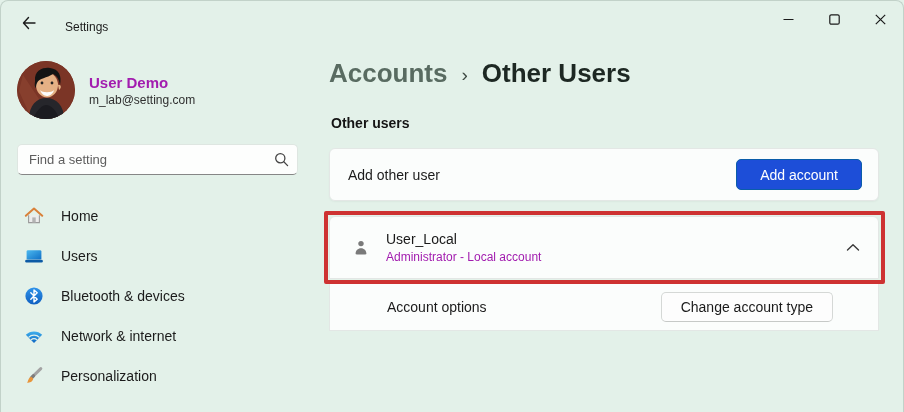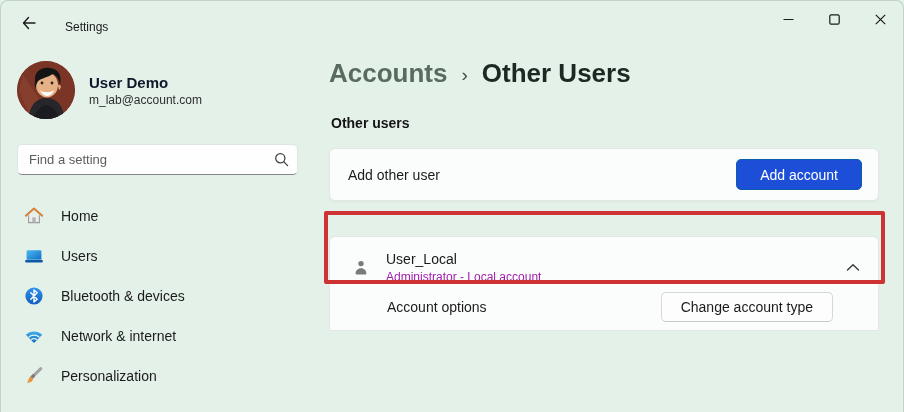"User Demo" .acct-name { color: #0f172a -> #a21caf }
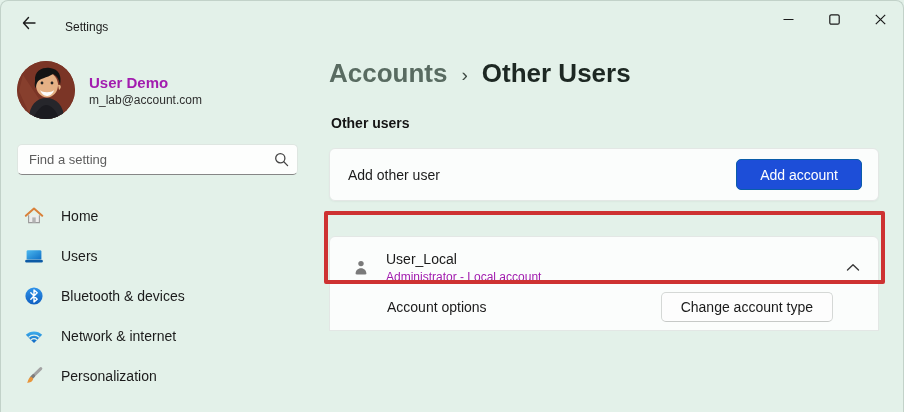"m_lab@account.com" div.acct-email { text: lab@account.com -> lab@setting.com }
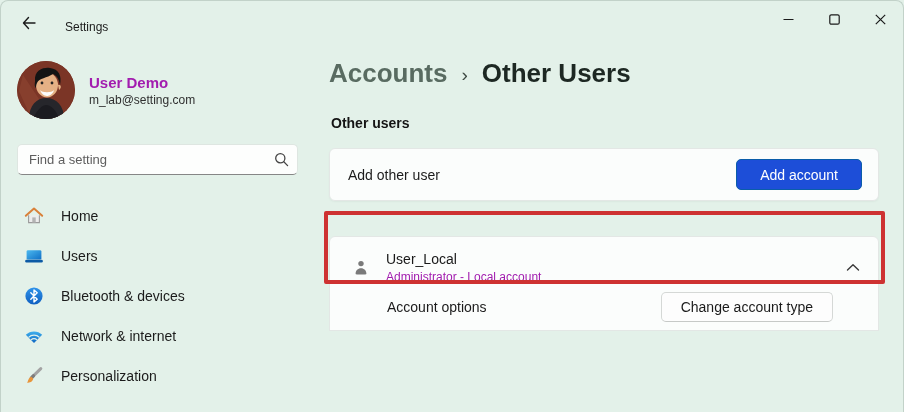"User_Local" .card-user { margin-top: 20px -> none }
